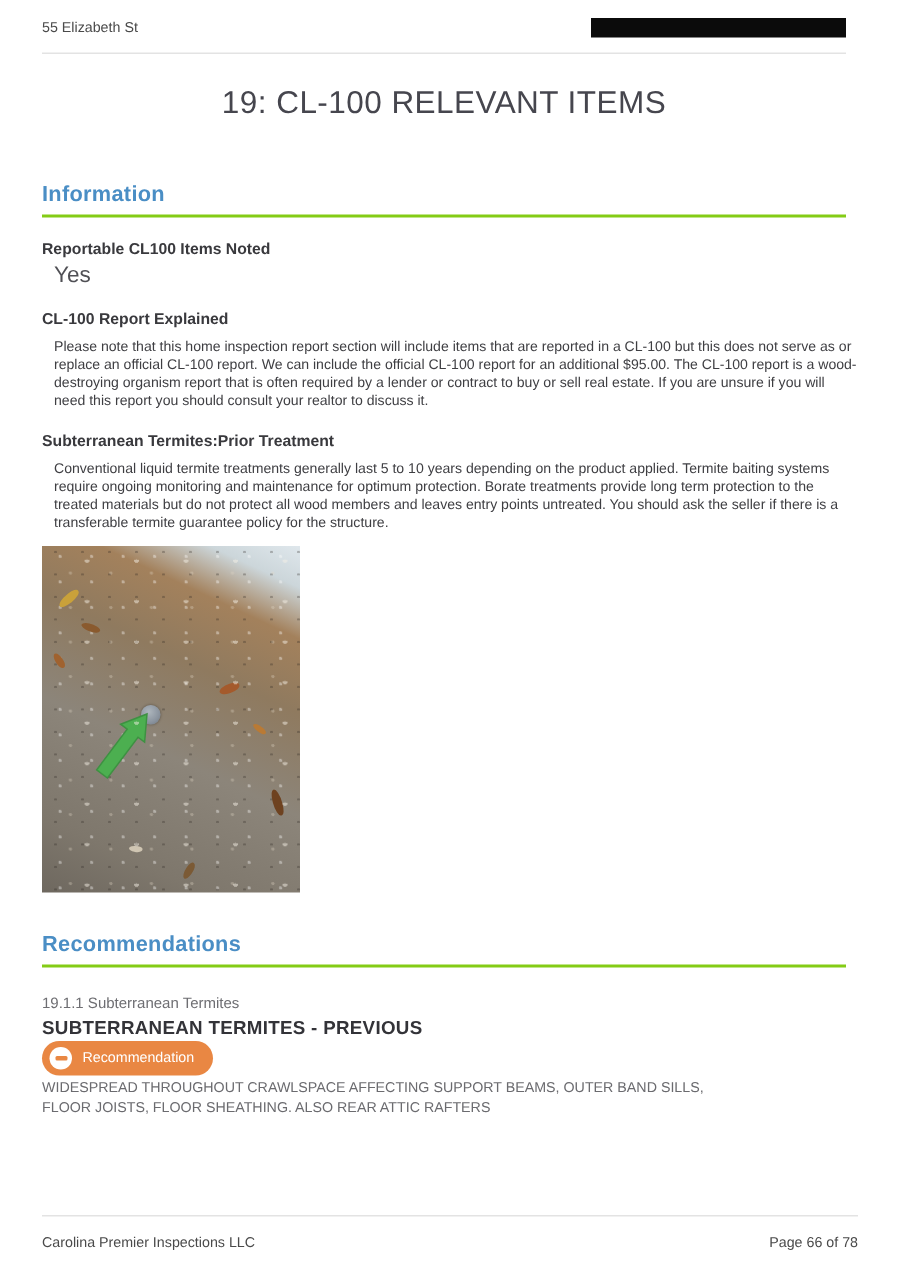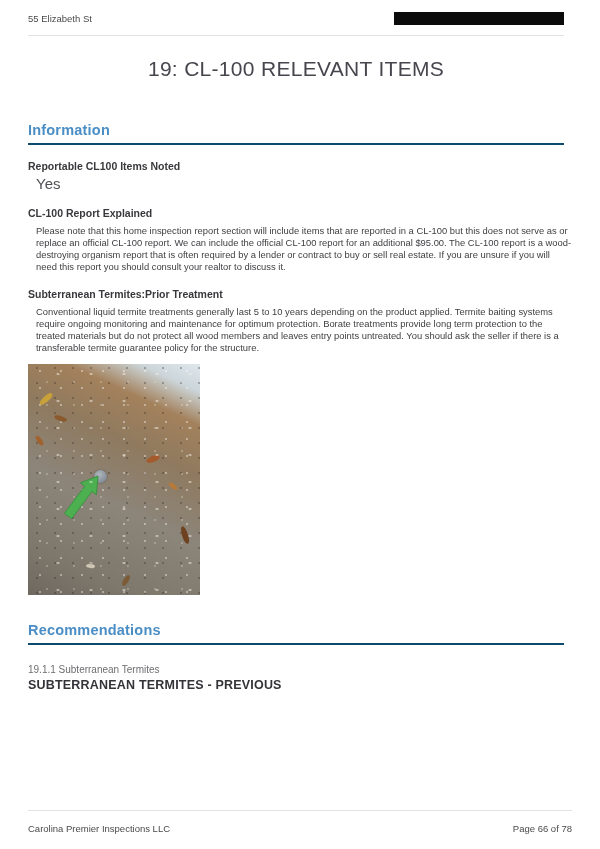"Information" .section-heading { border-bottom: 2px solid #0c4a6e -> 2px solid #84cc16 }
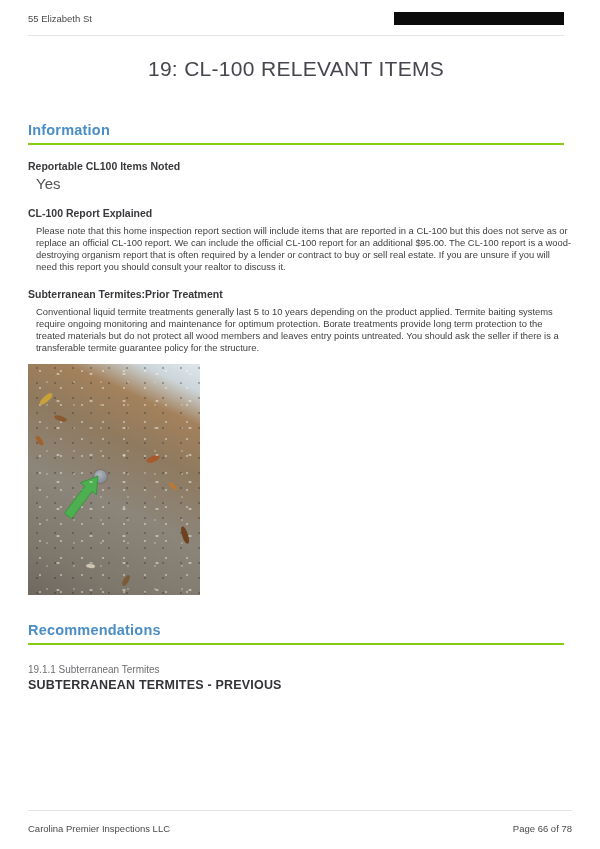"Recommendation" div.rec-badge { html: none -> <div> <span></span> <span>Recommendation</span> </div> }
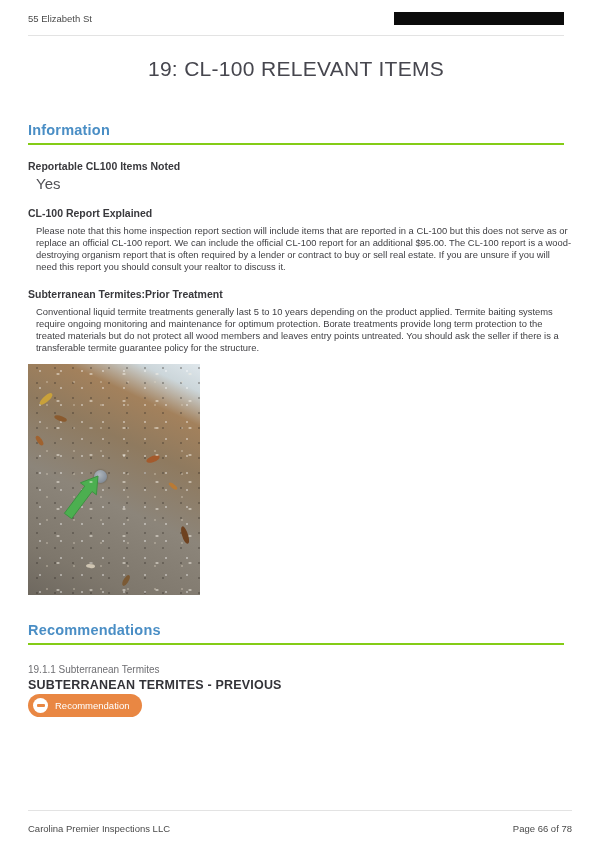"WIDESPREAD THROUGHOUT CRAWLSPACE" p.rec-desc { html: none -> <p>WIDESPREAD THROUGHOUT CRAWLSPACE AFFECTING SUPPORT BEAMS, OUTER BAND SILLS, FLOOR JOISTS, FLOOR SHEATHING. ALSO REAR ATTIC RAFTERS</p> }
